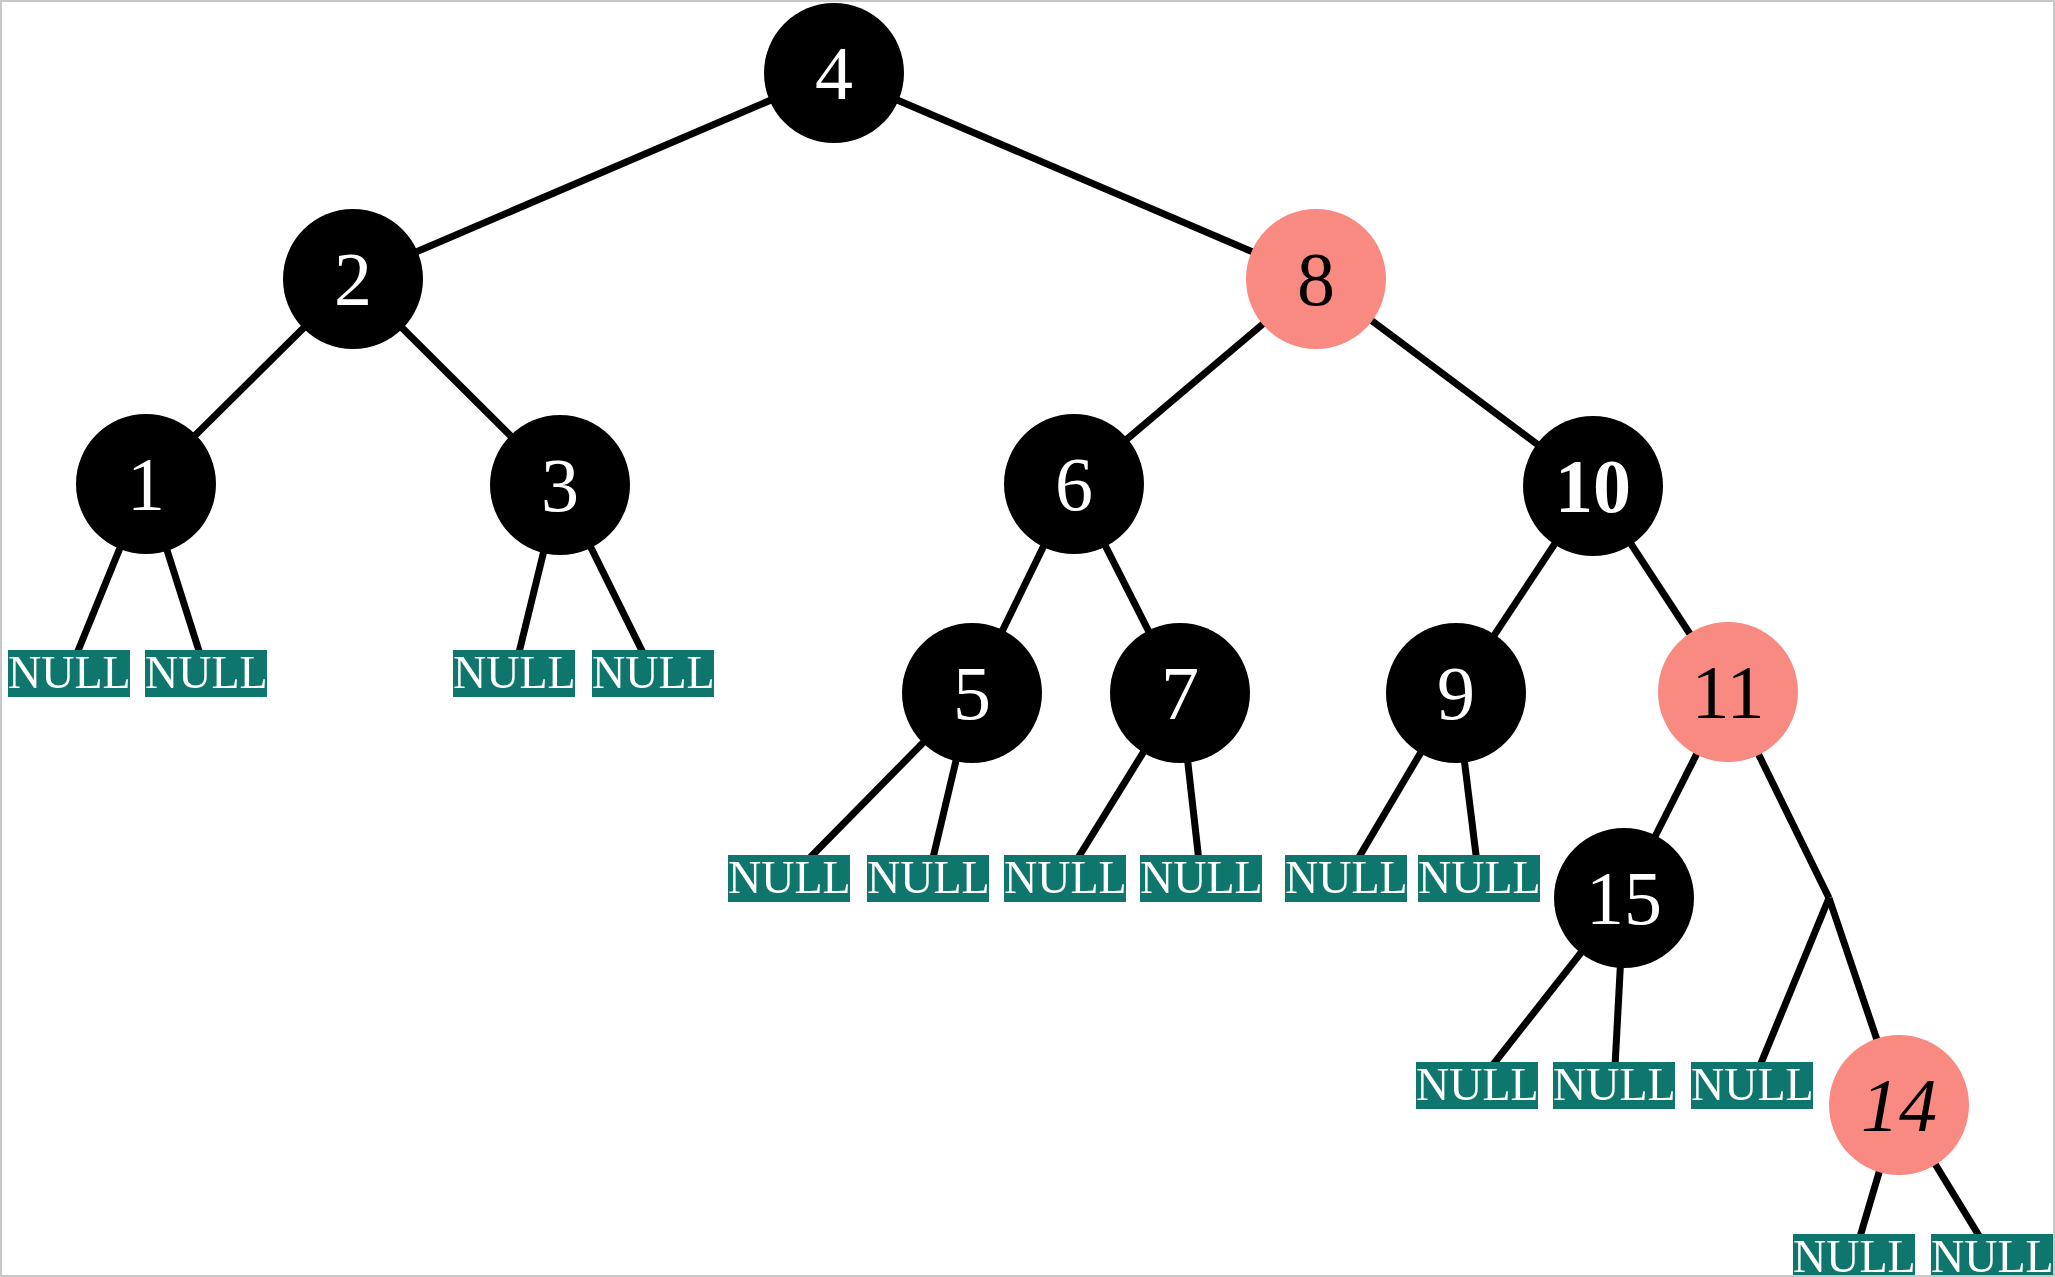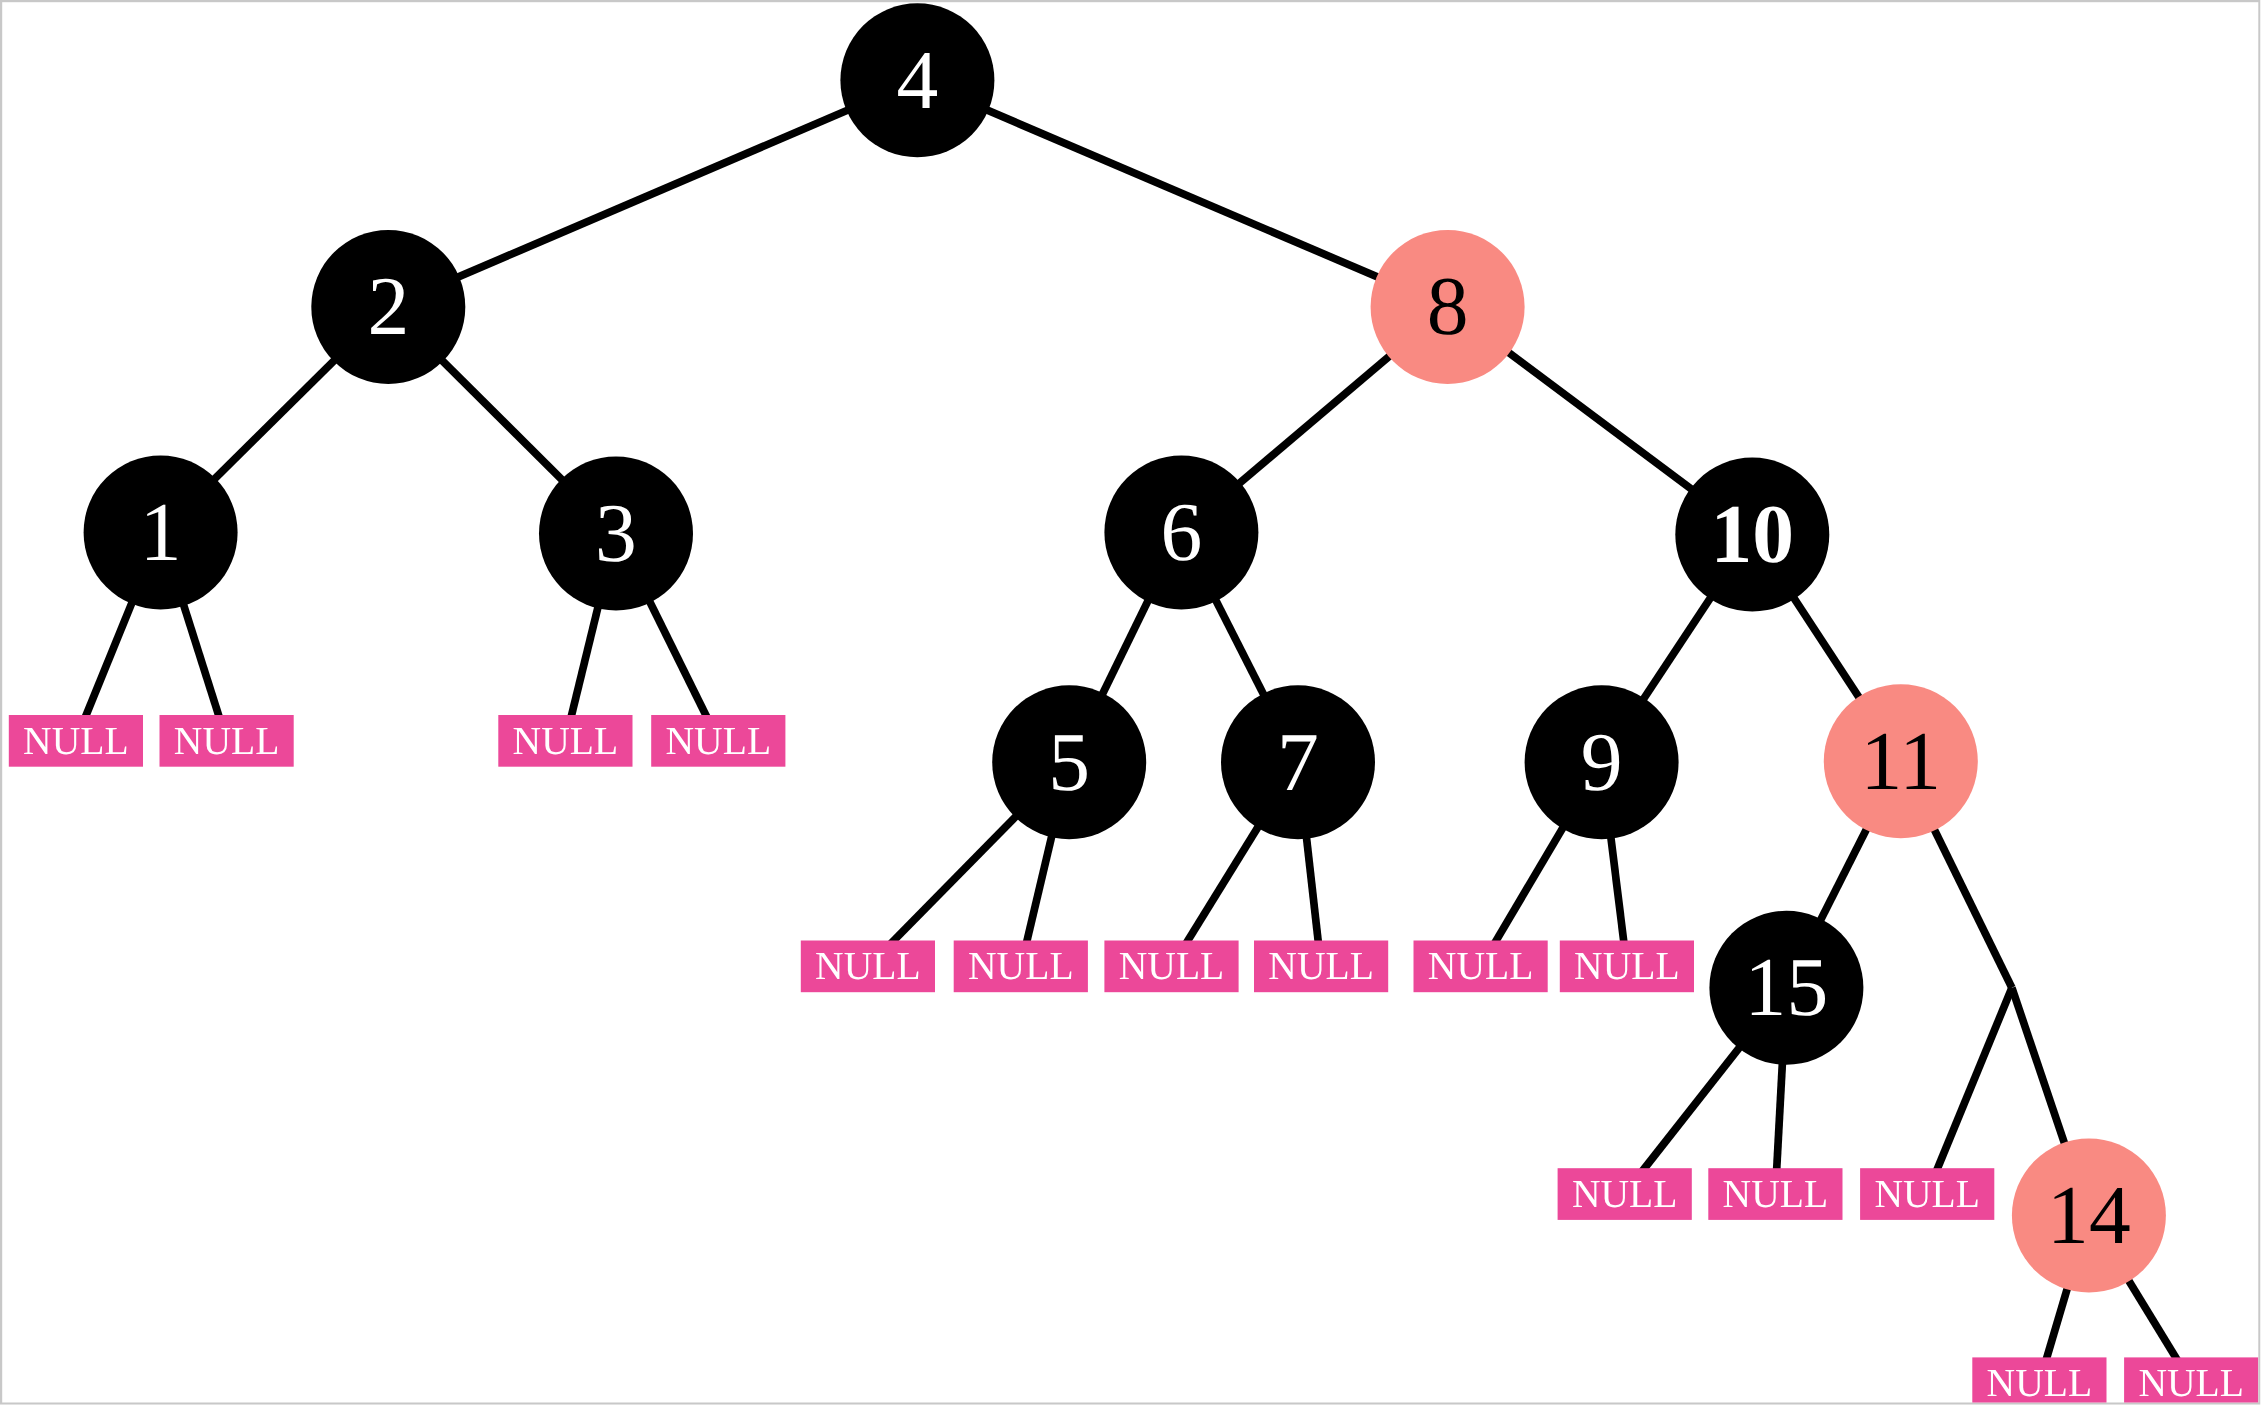"NULL" .null-box { background: #ec4899 -> #0f766e; font-size: 36px -> 46px }
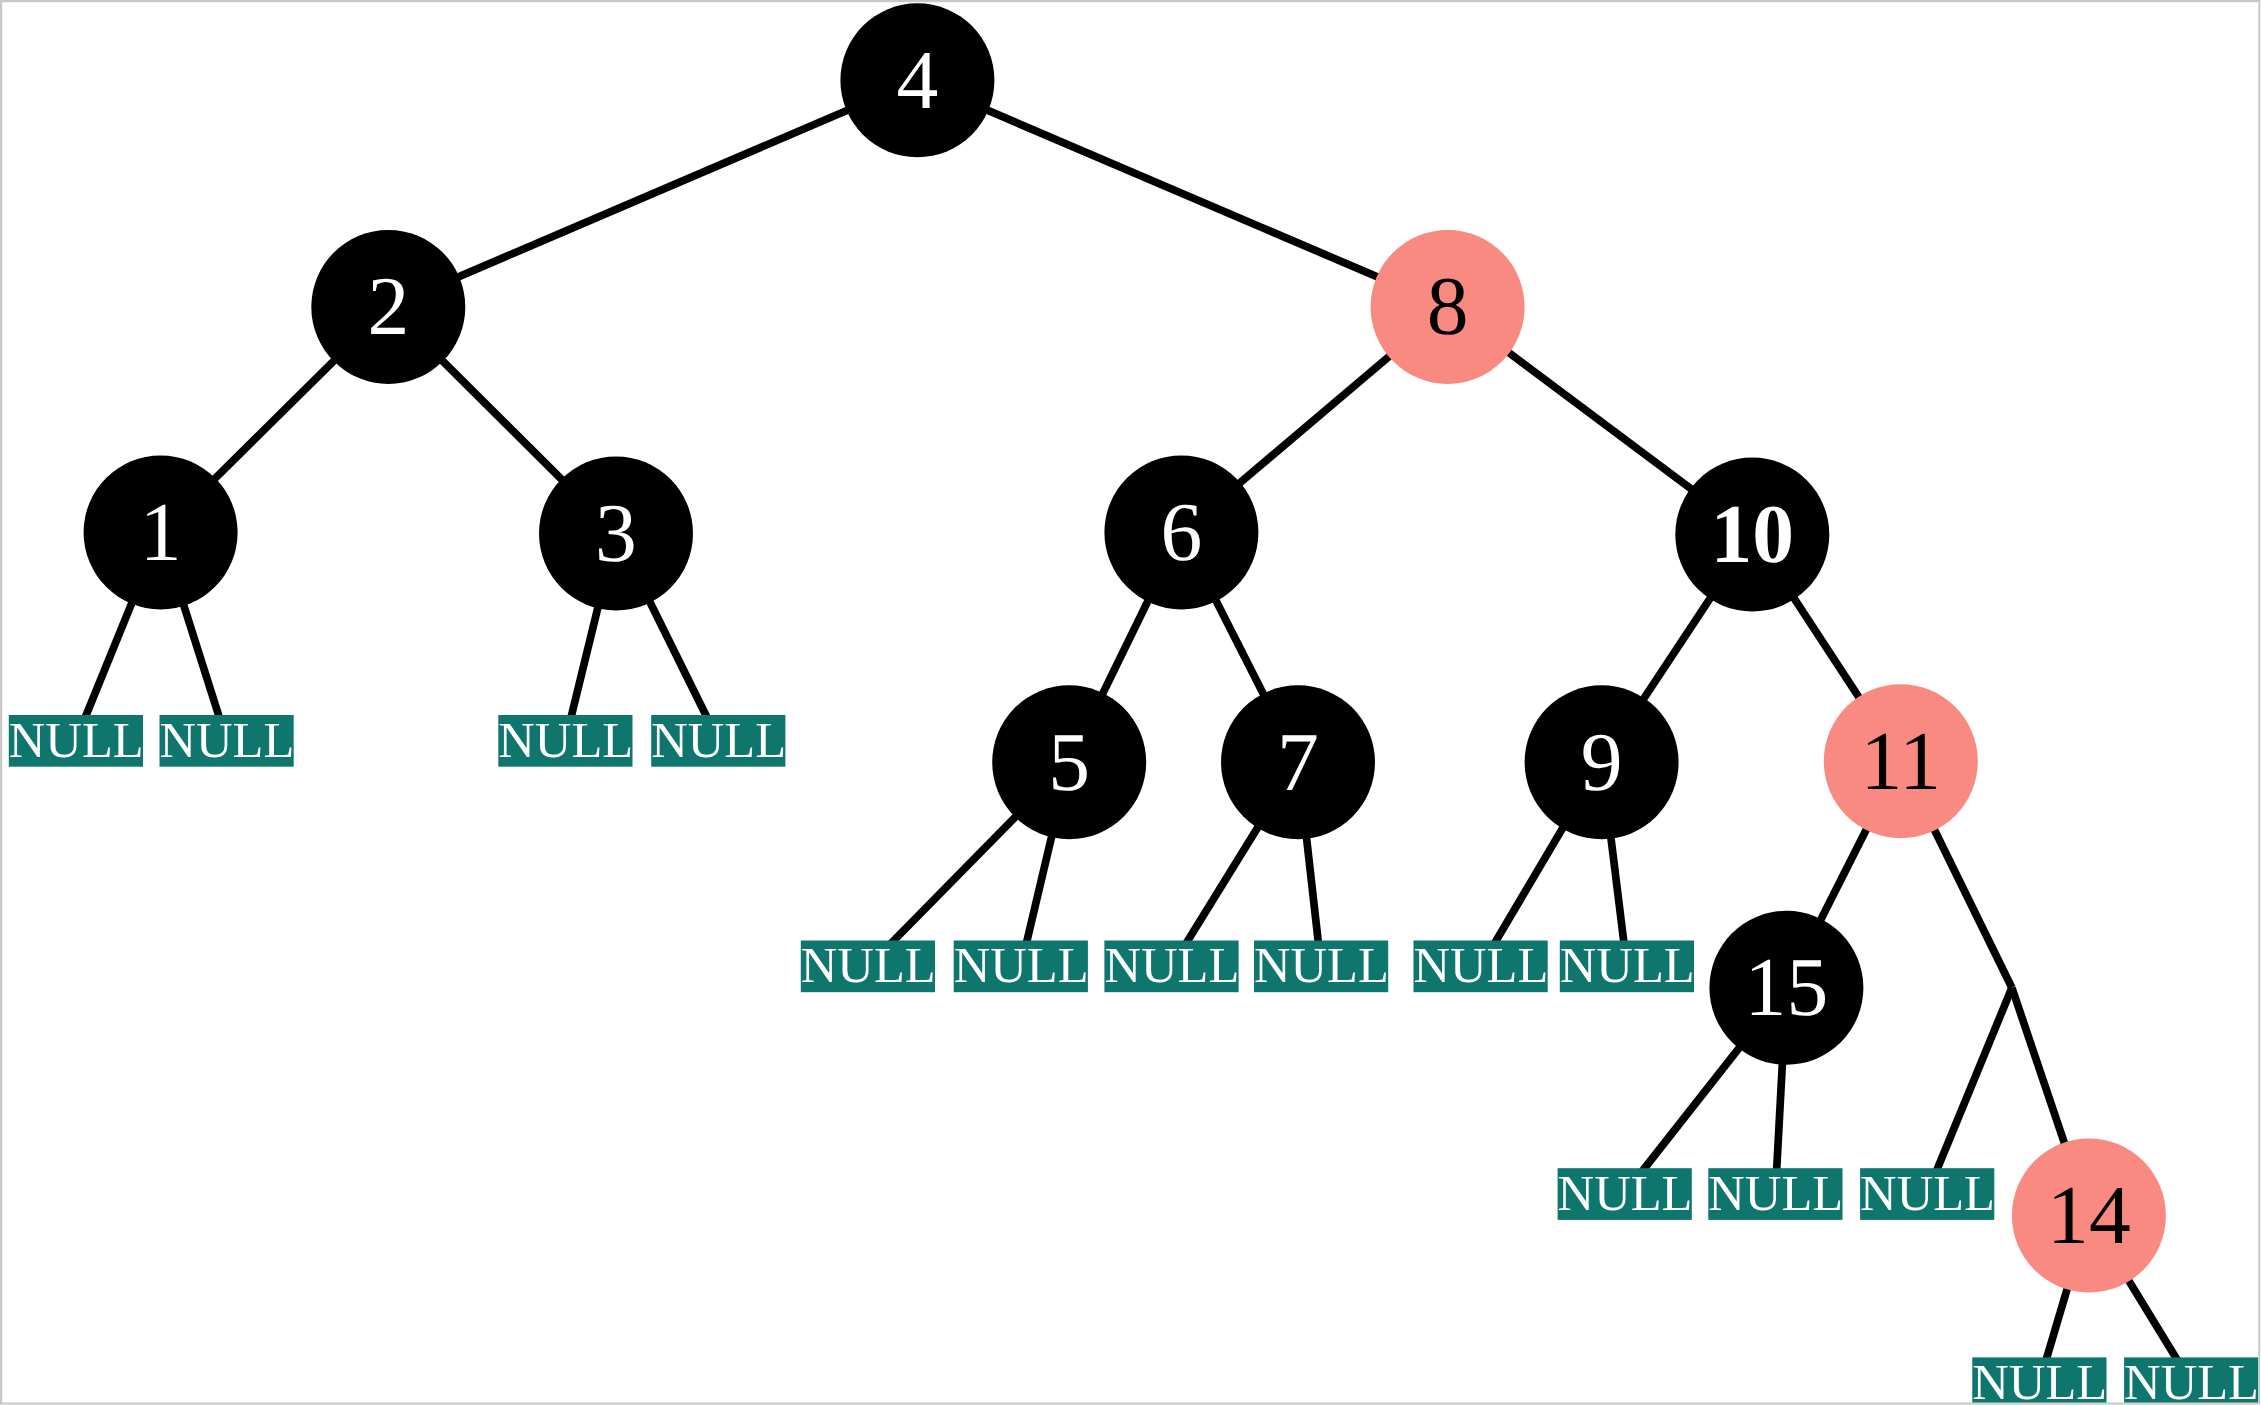"14" div.node { font-style: none -> italic }
